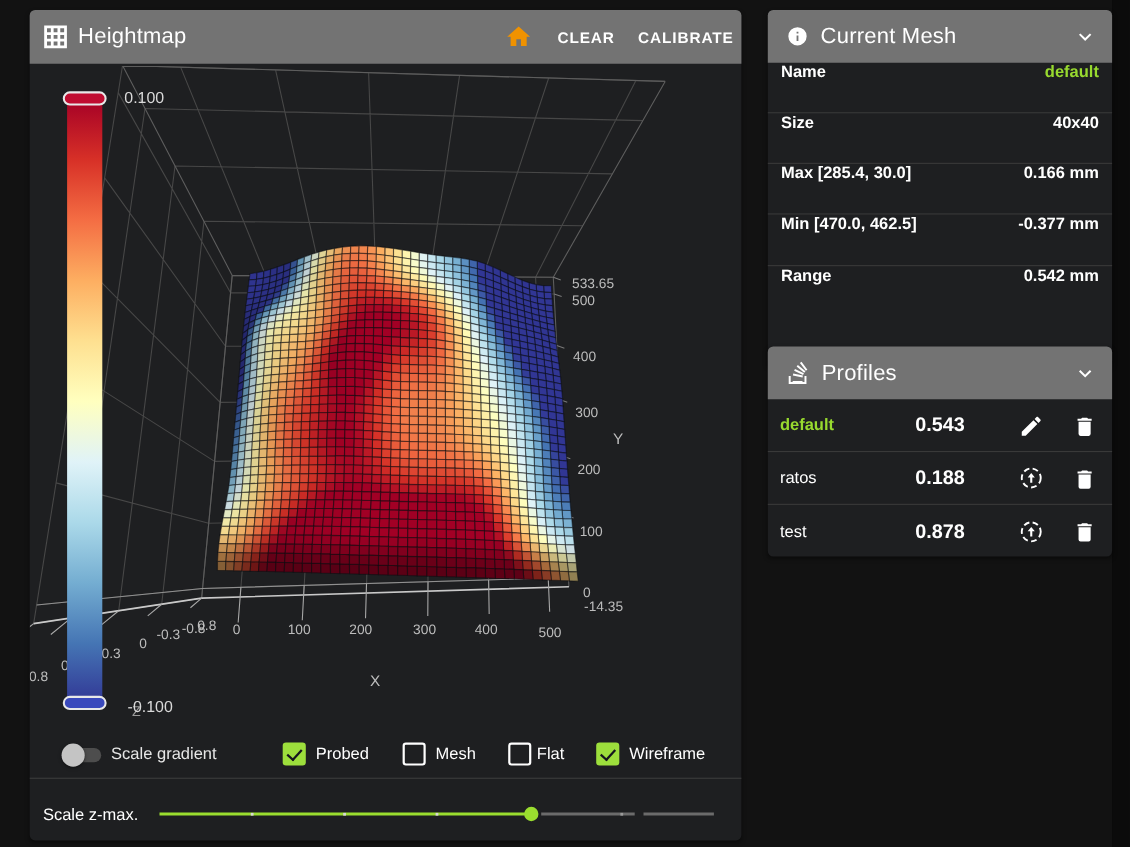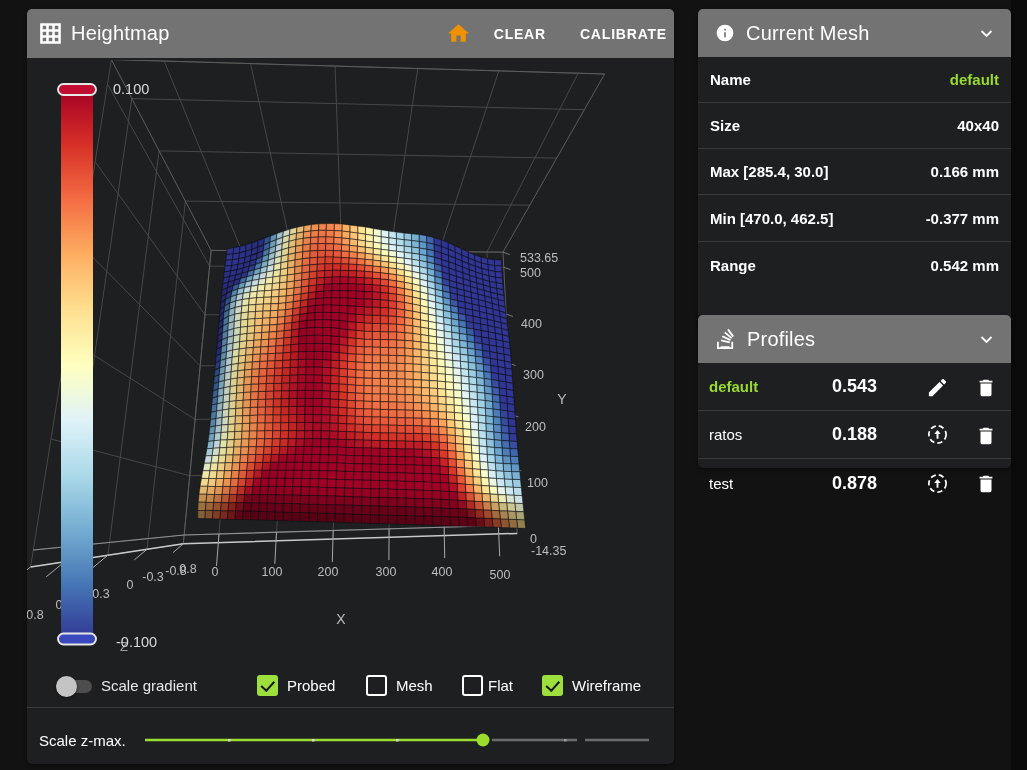"CLEAR" div.btn { margin-right: 34px -> 21px }
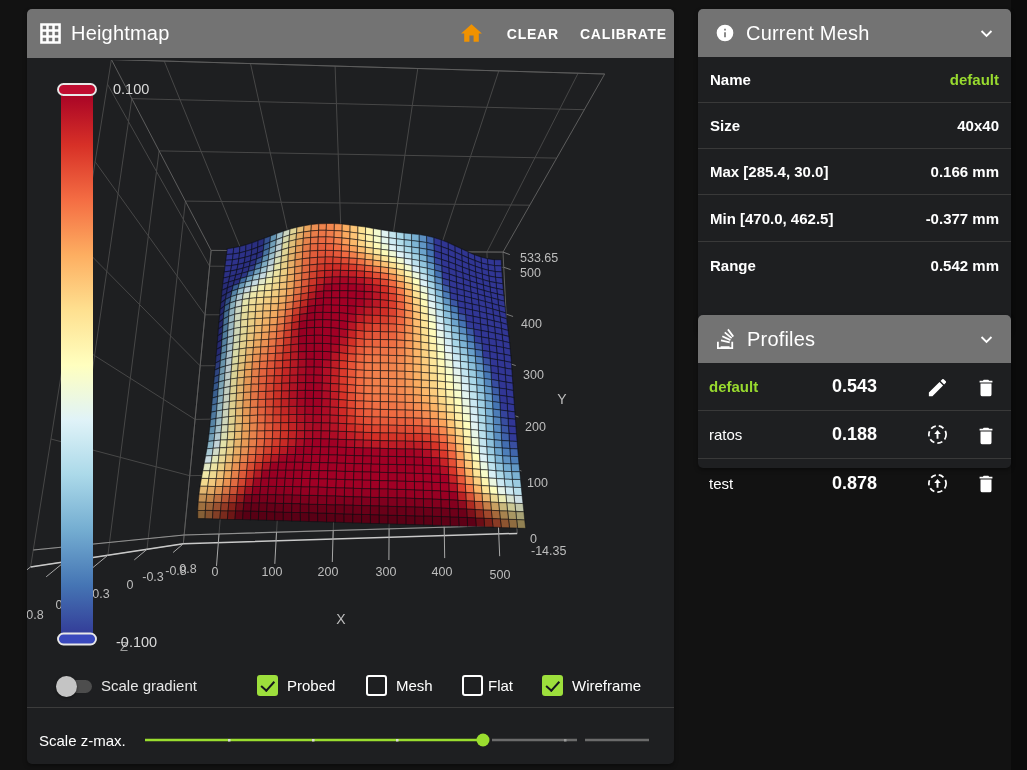"Name" .row { align-items: center -> none }
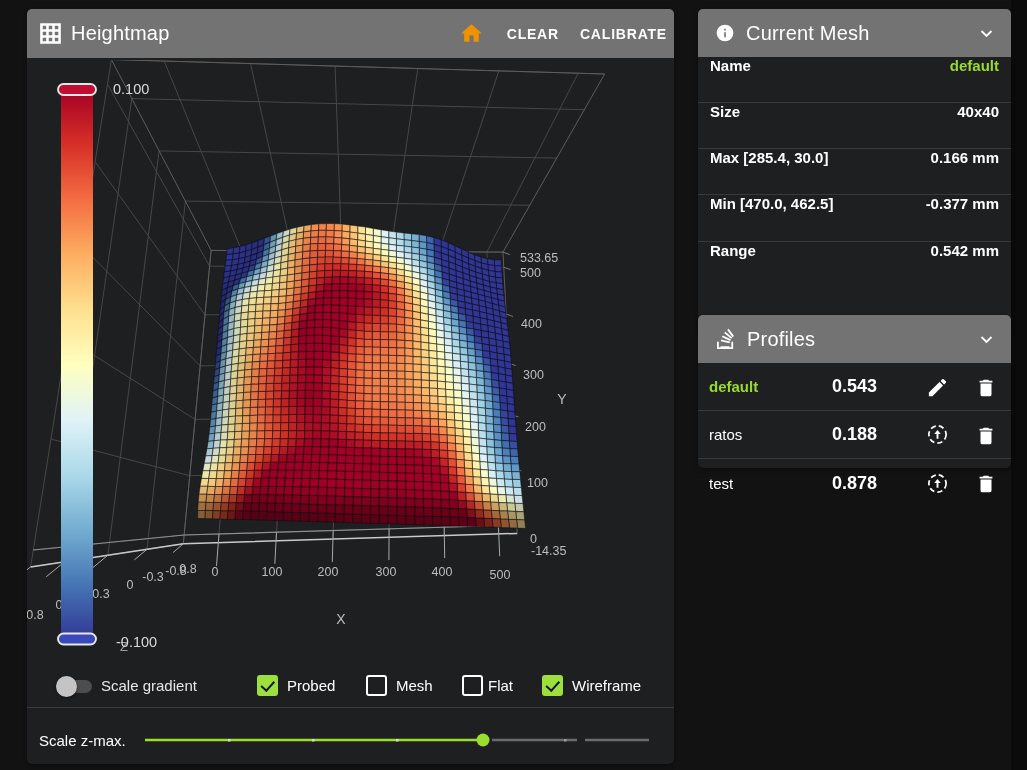"Profiles" div.card { height: 153px -> 191px }
